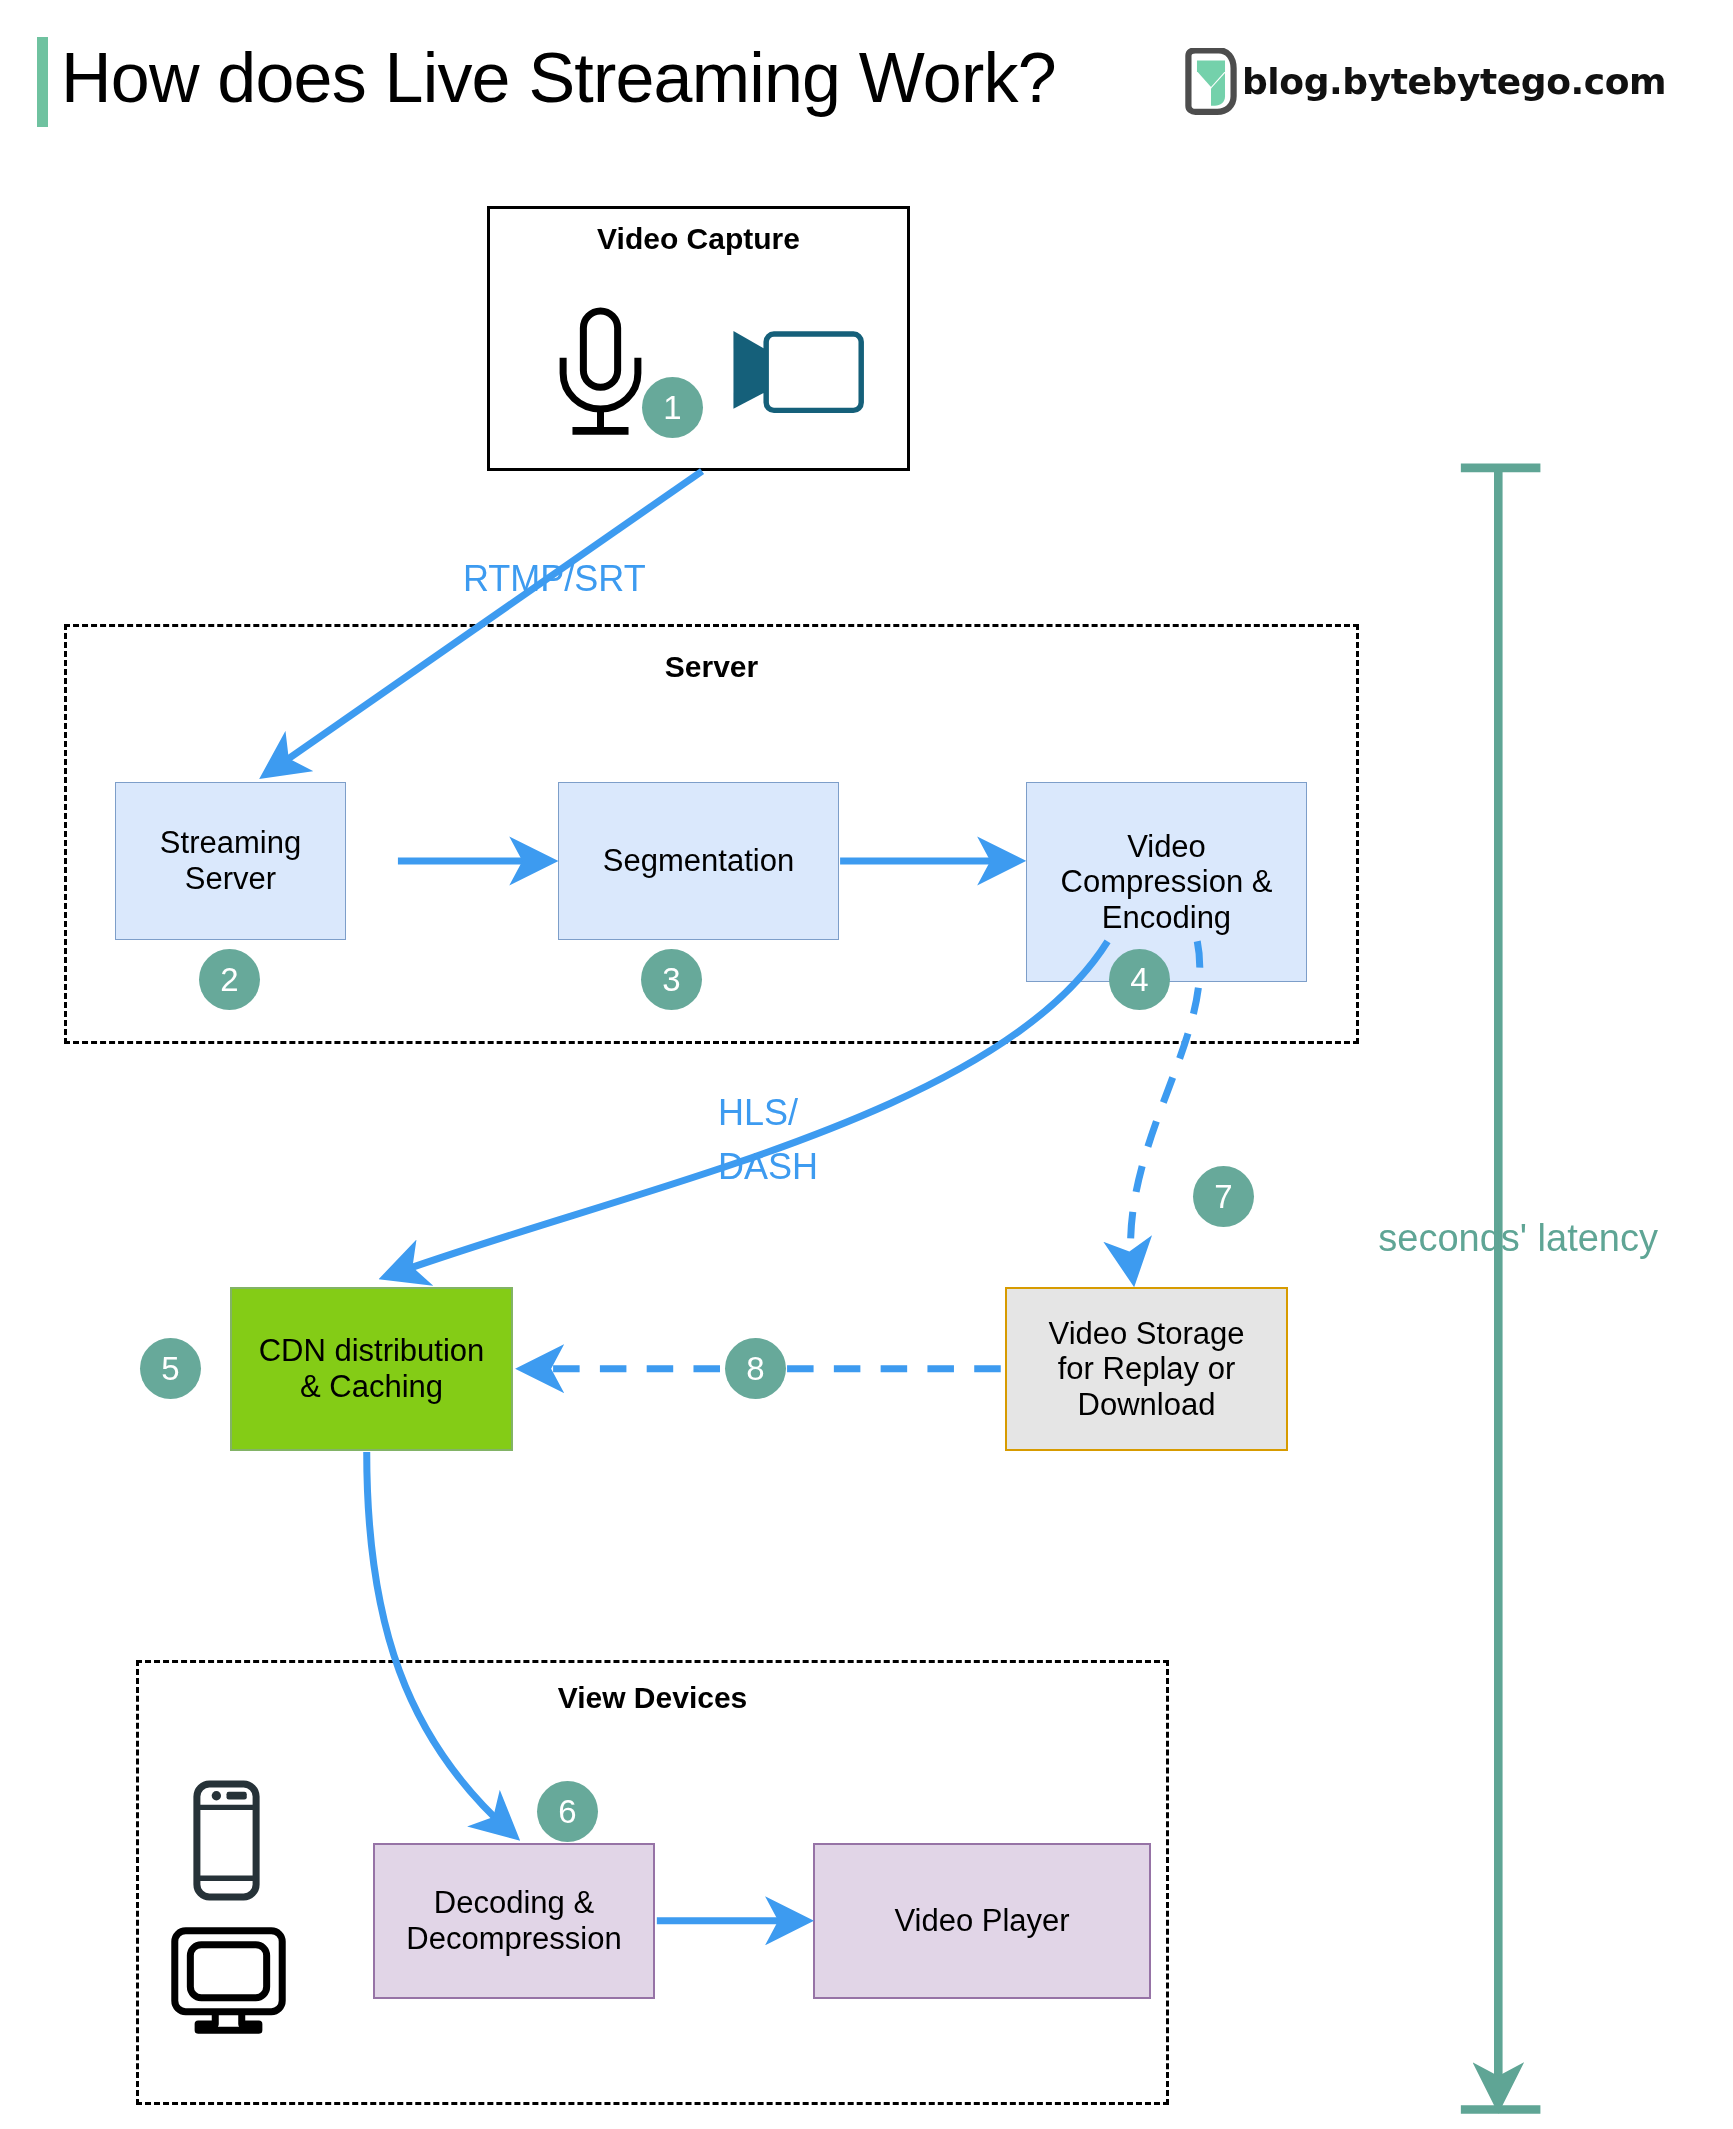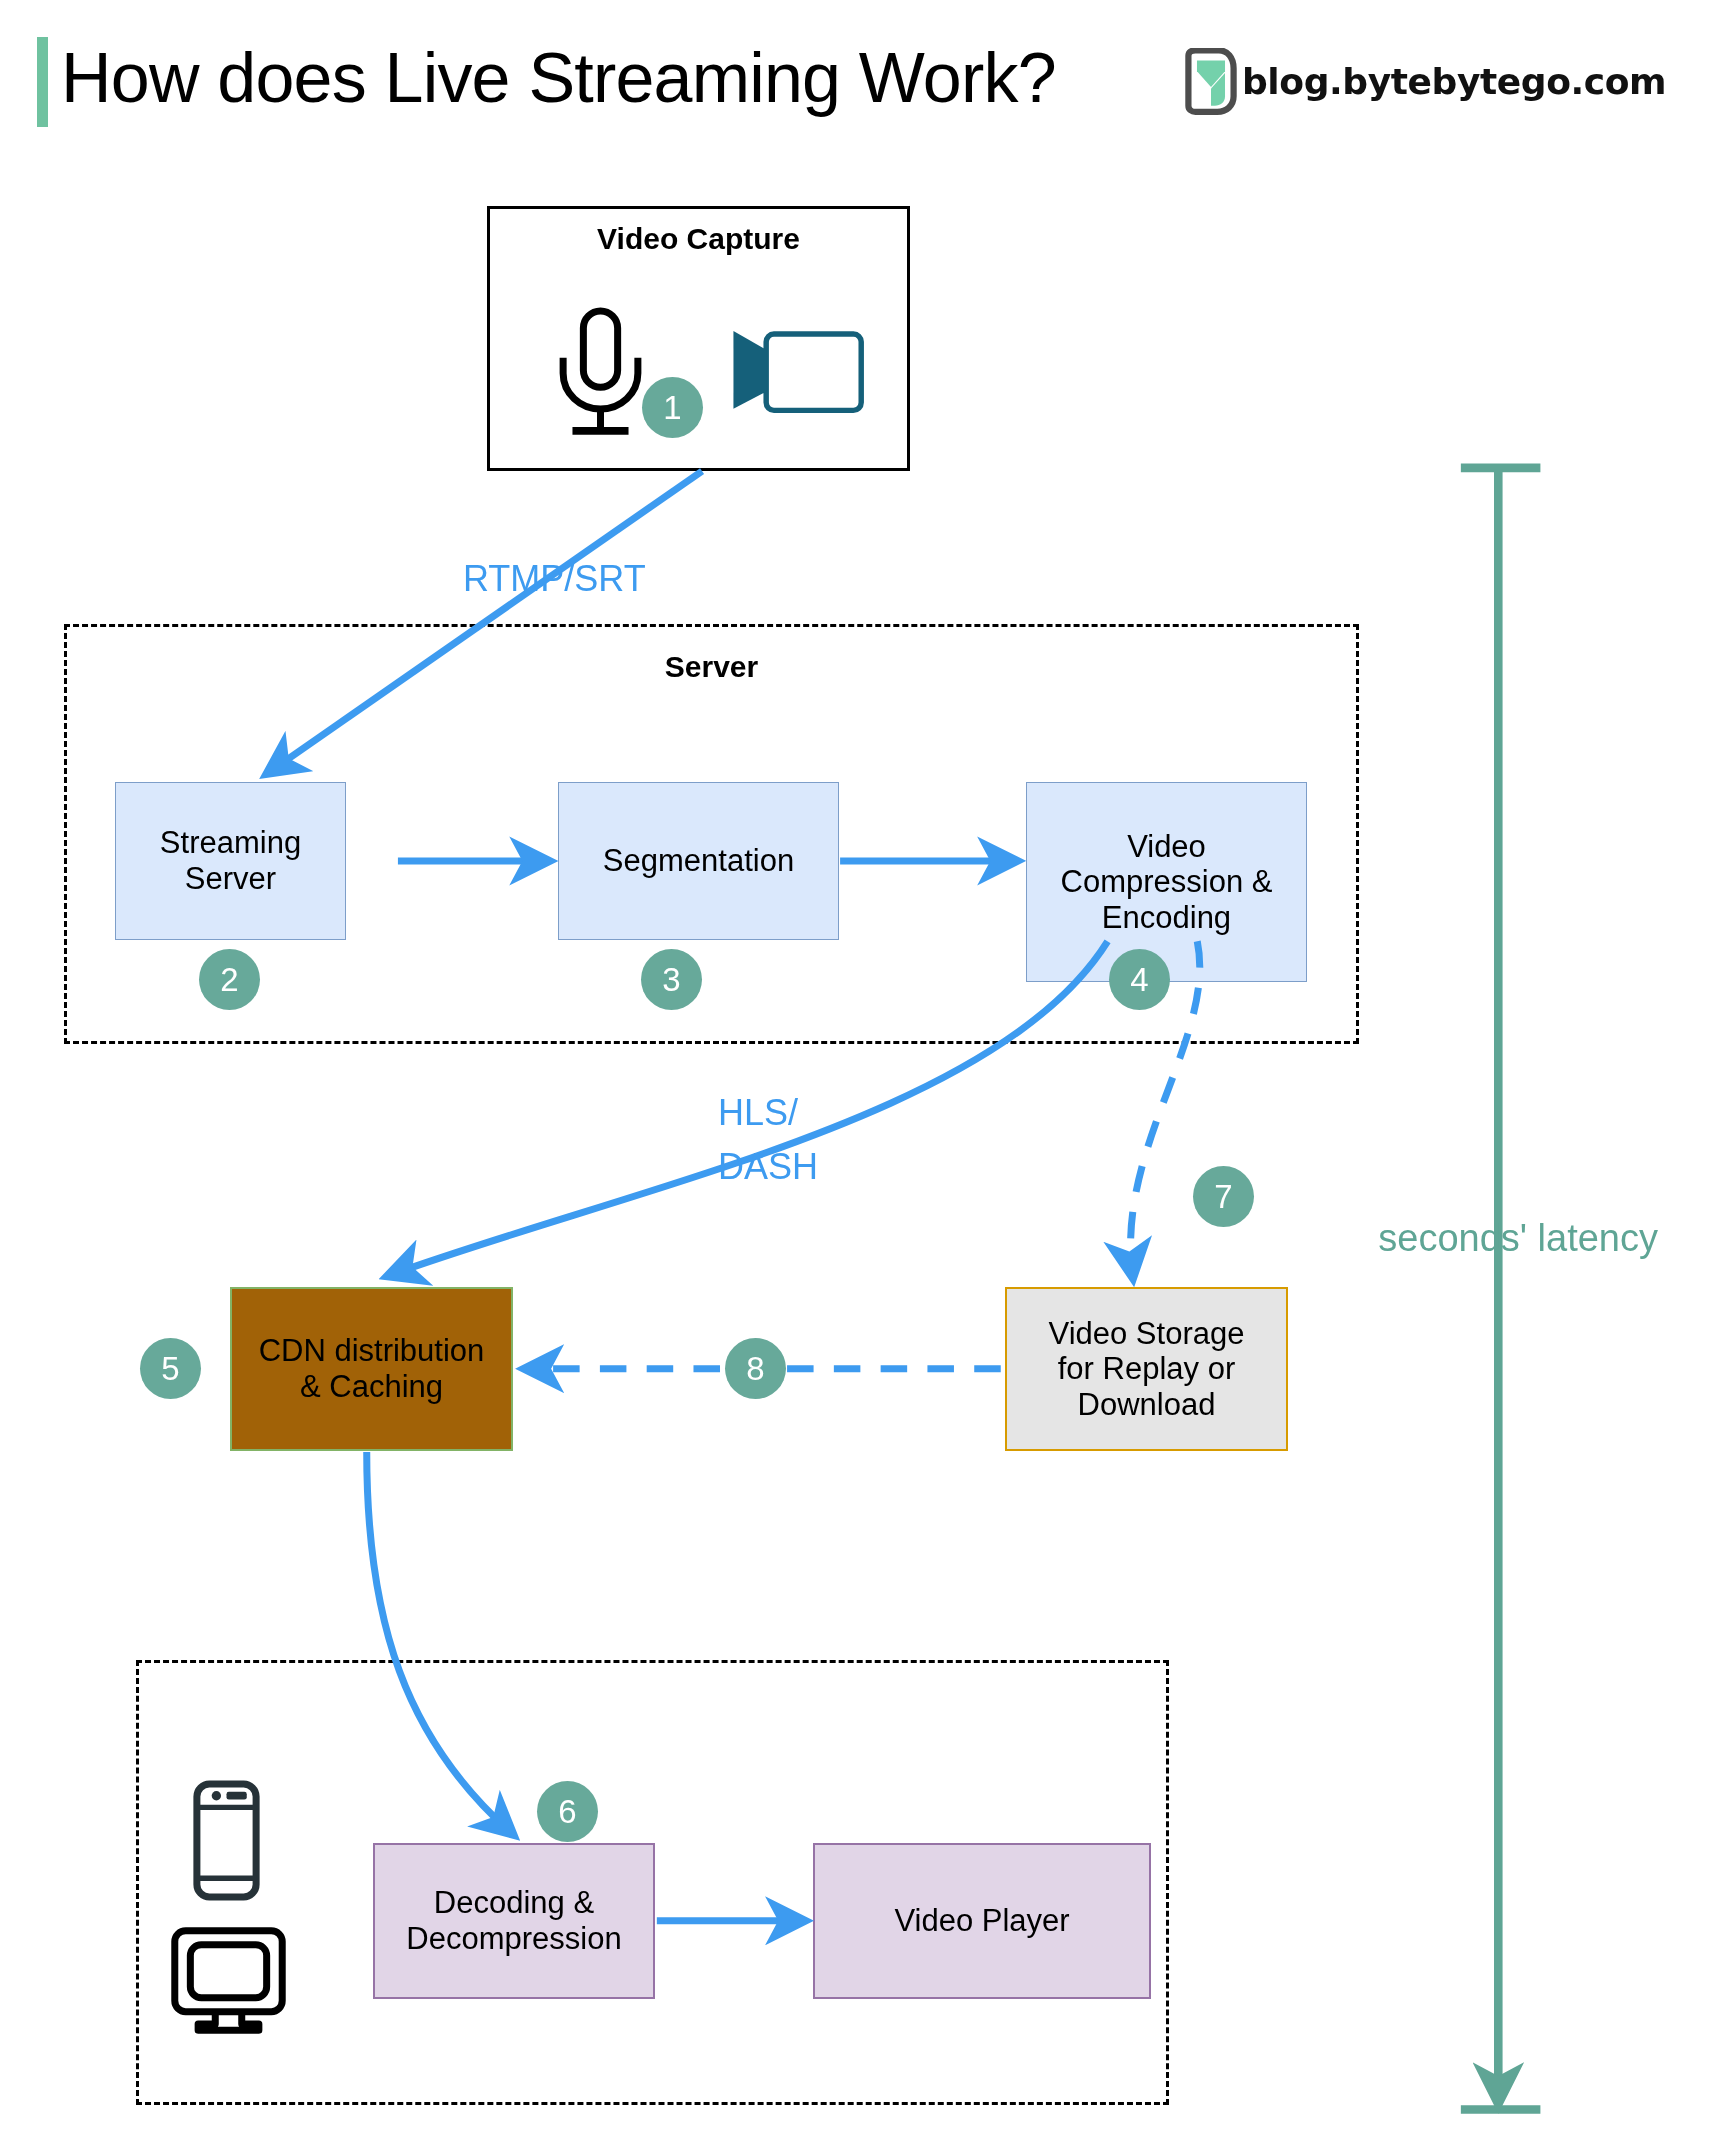"CDN distribution" .node-green { background: #a16207 -> #84cc16 }
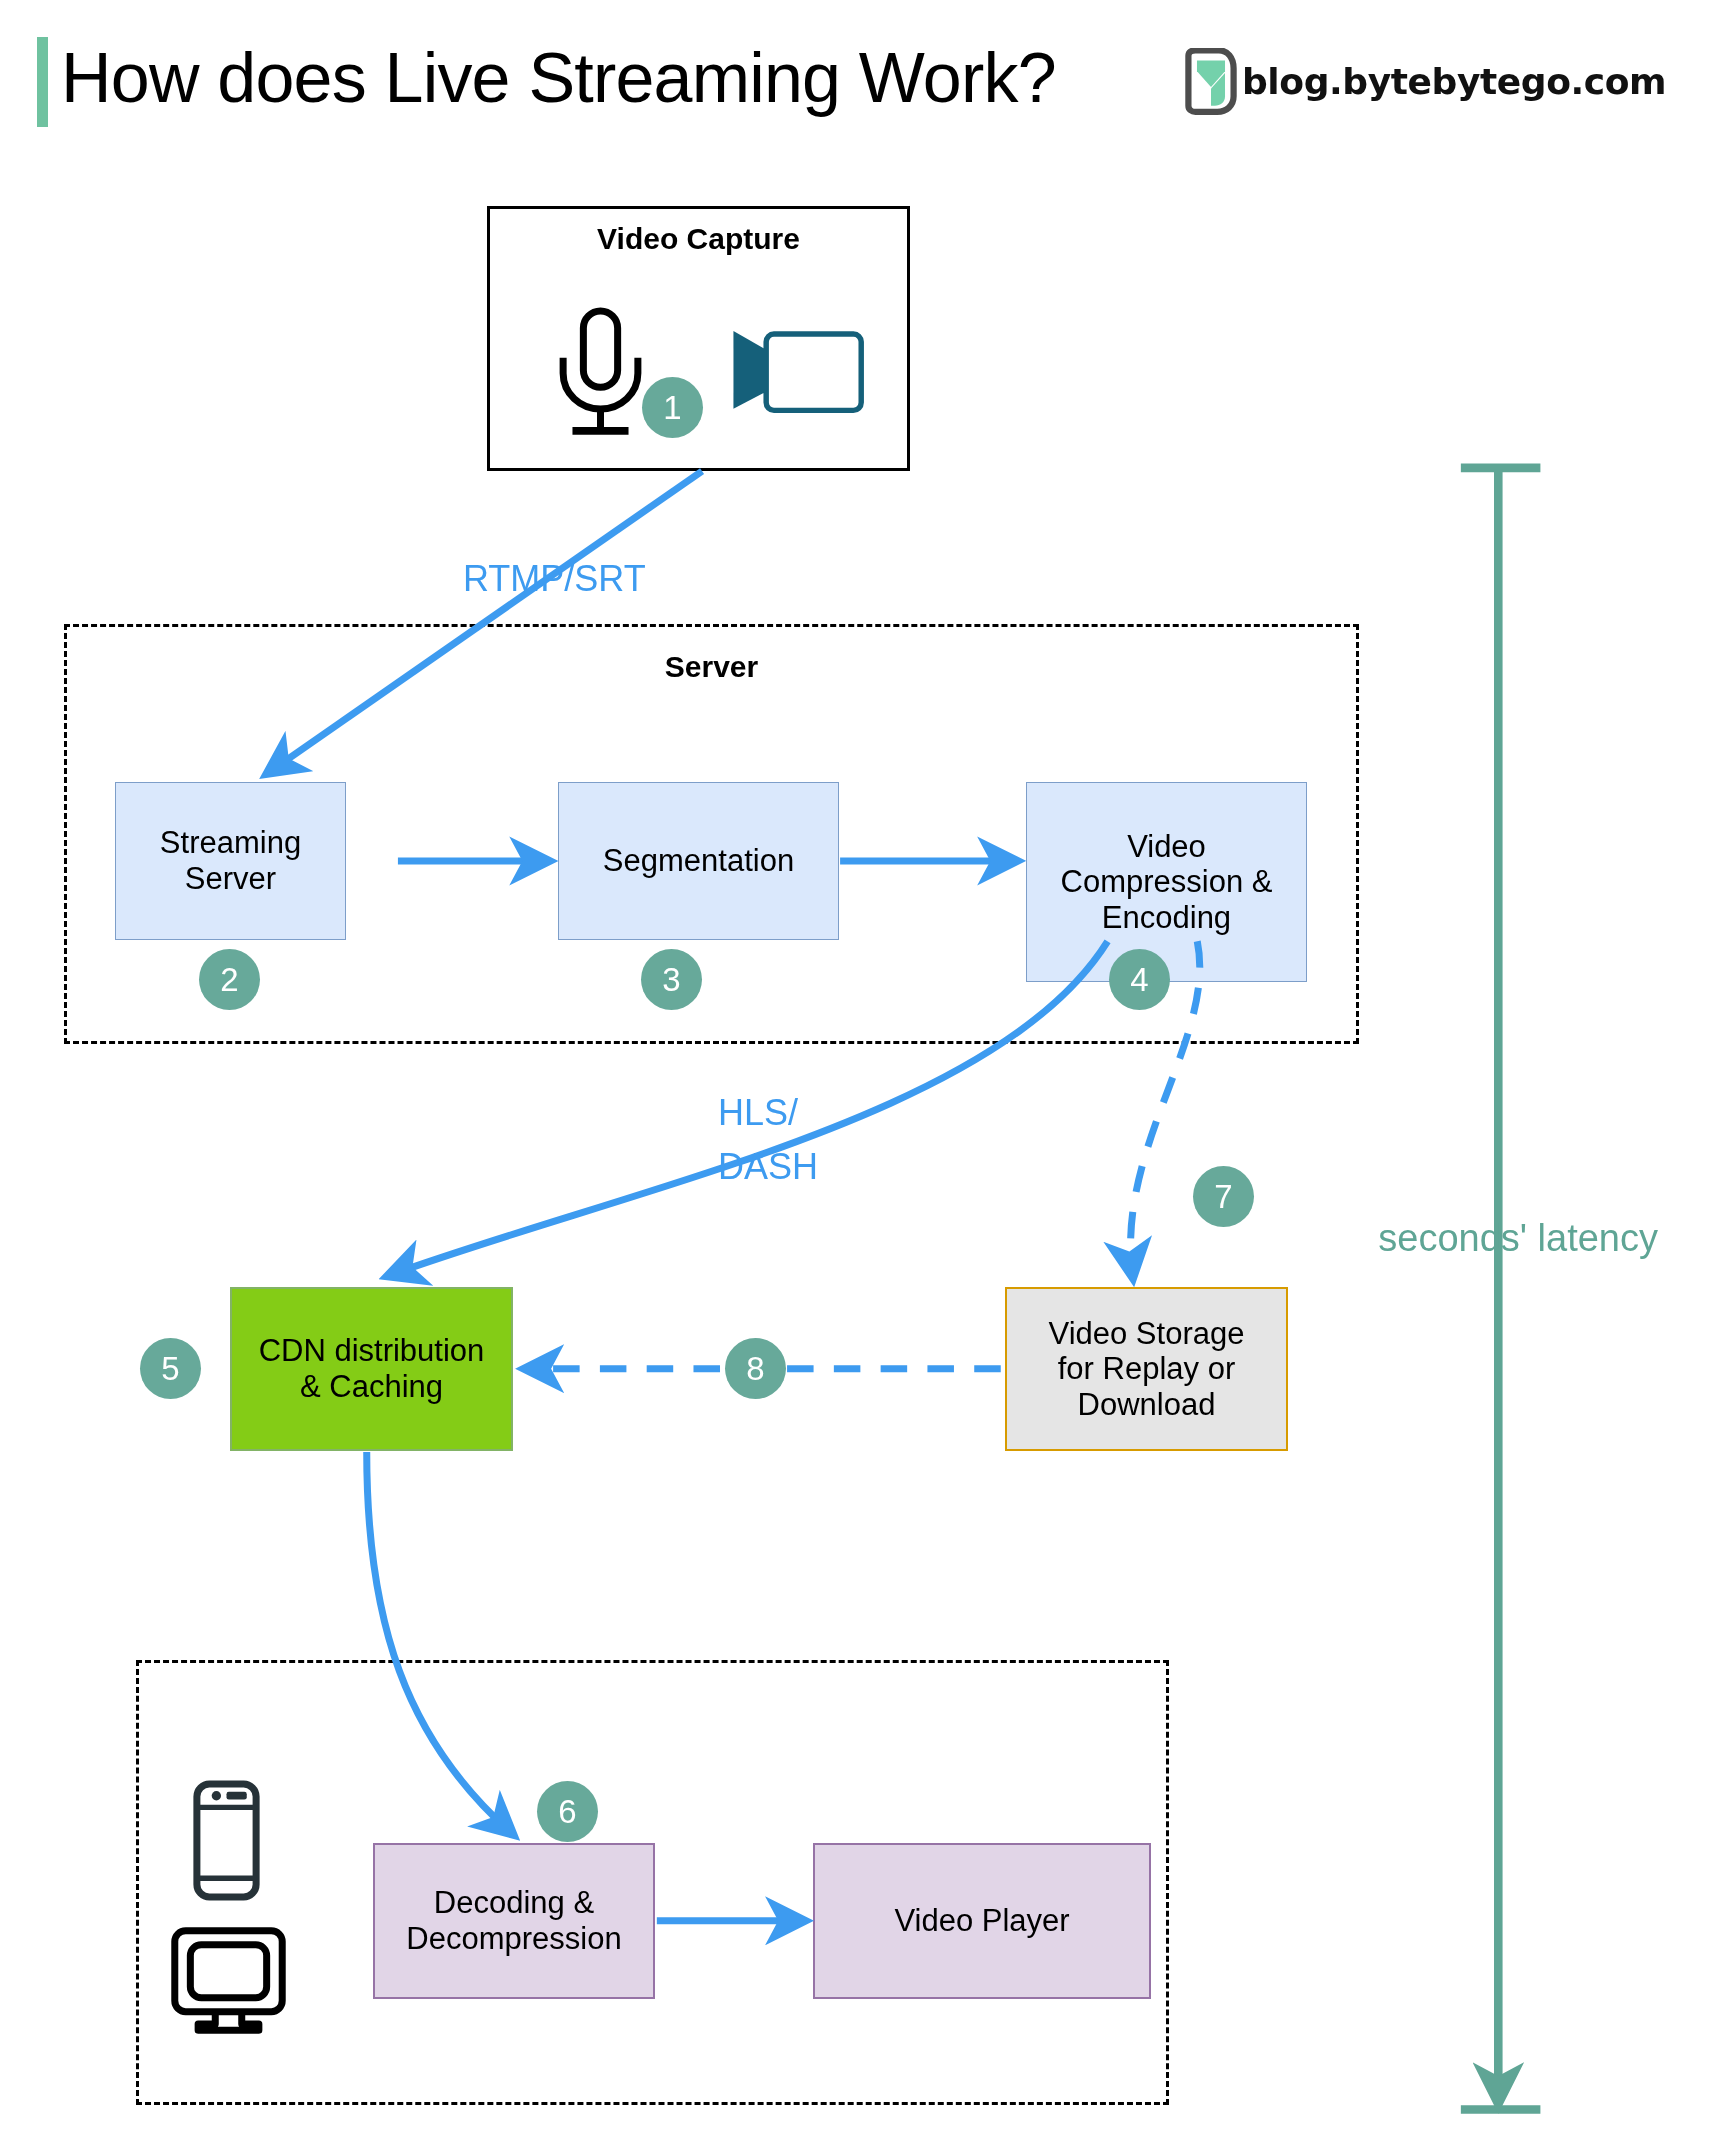"View Devices" div.group-title { html: none -> <div>View Devices</div> }
